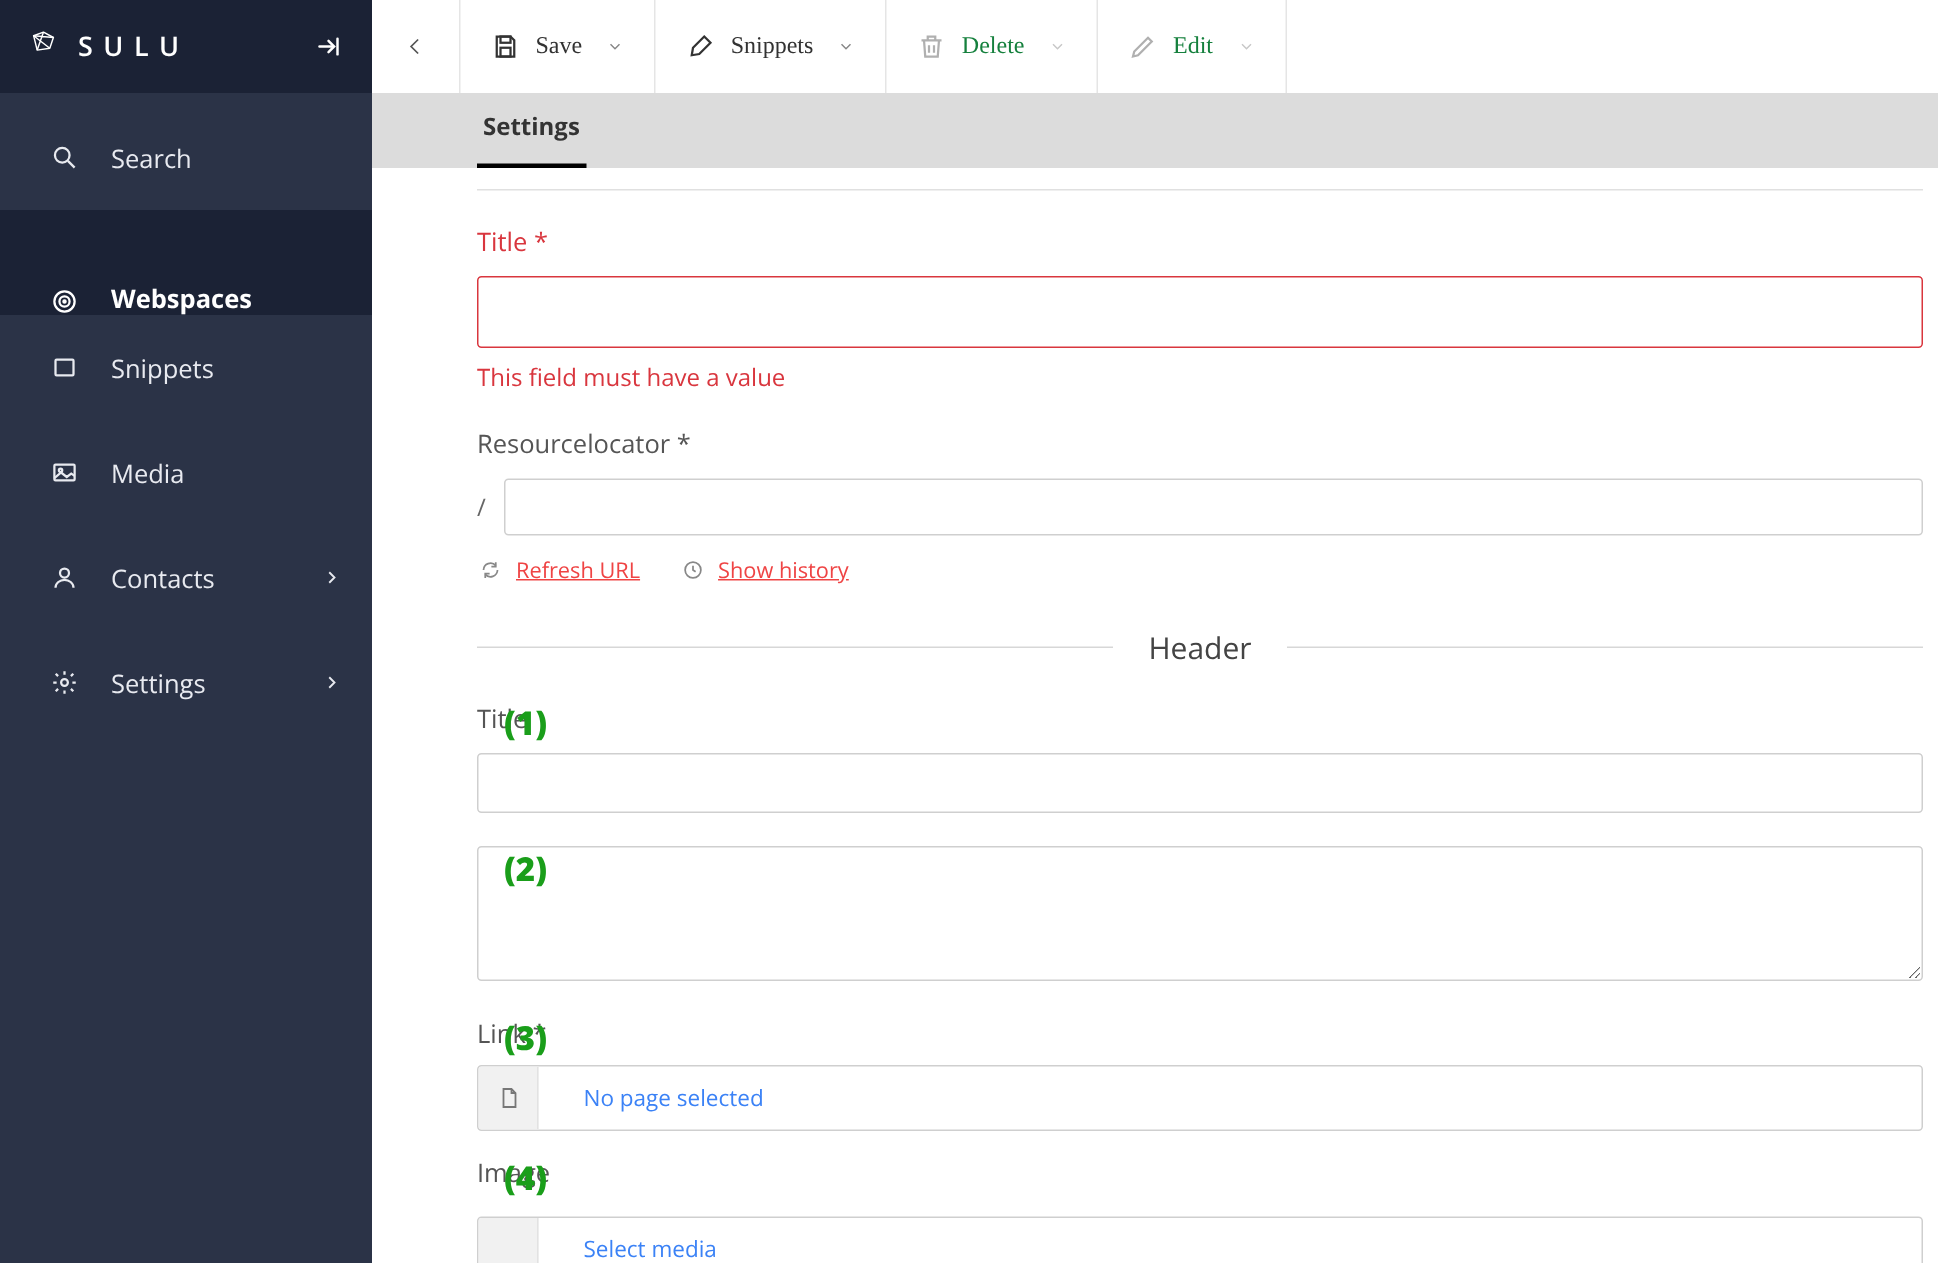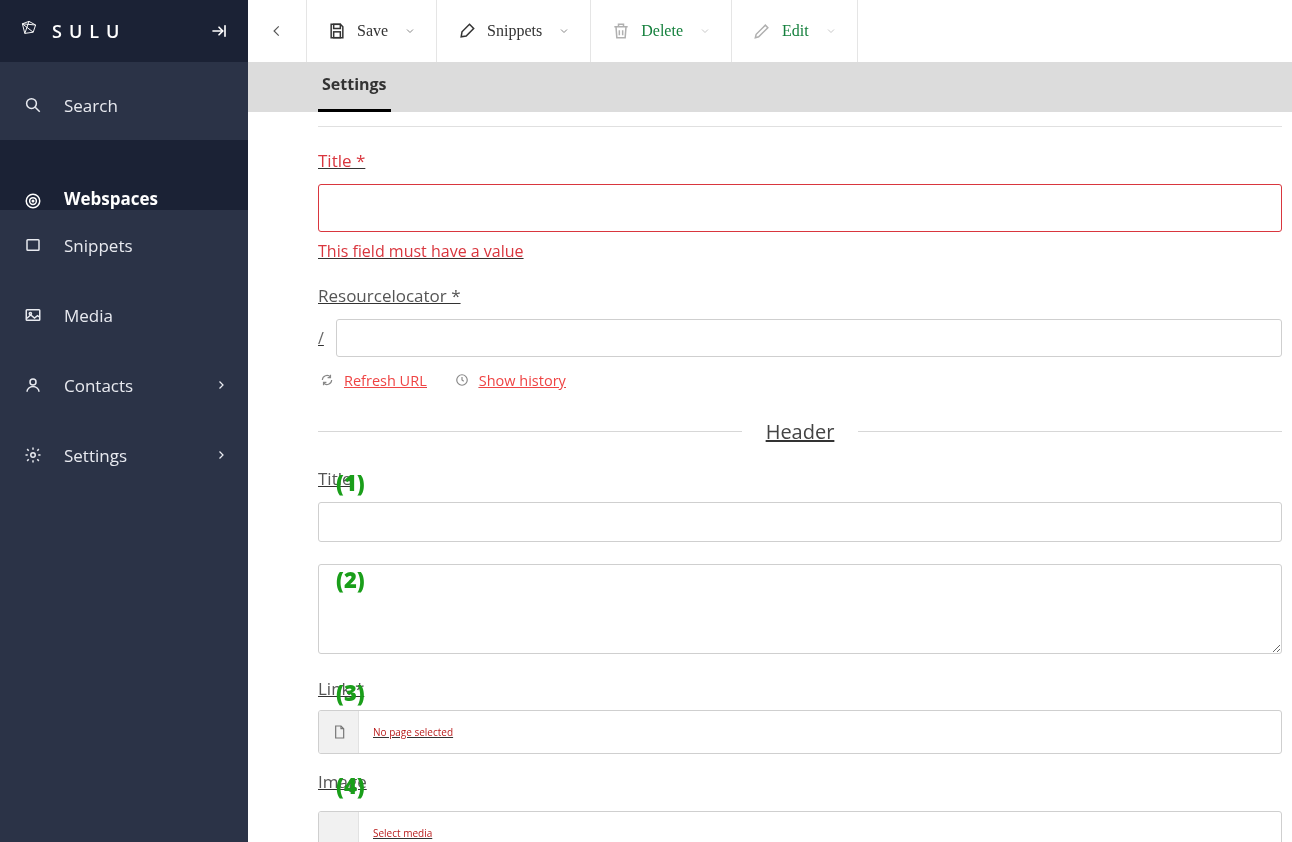"Search" .nav-item { padding: 0 24px -> 0 34px }
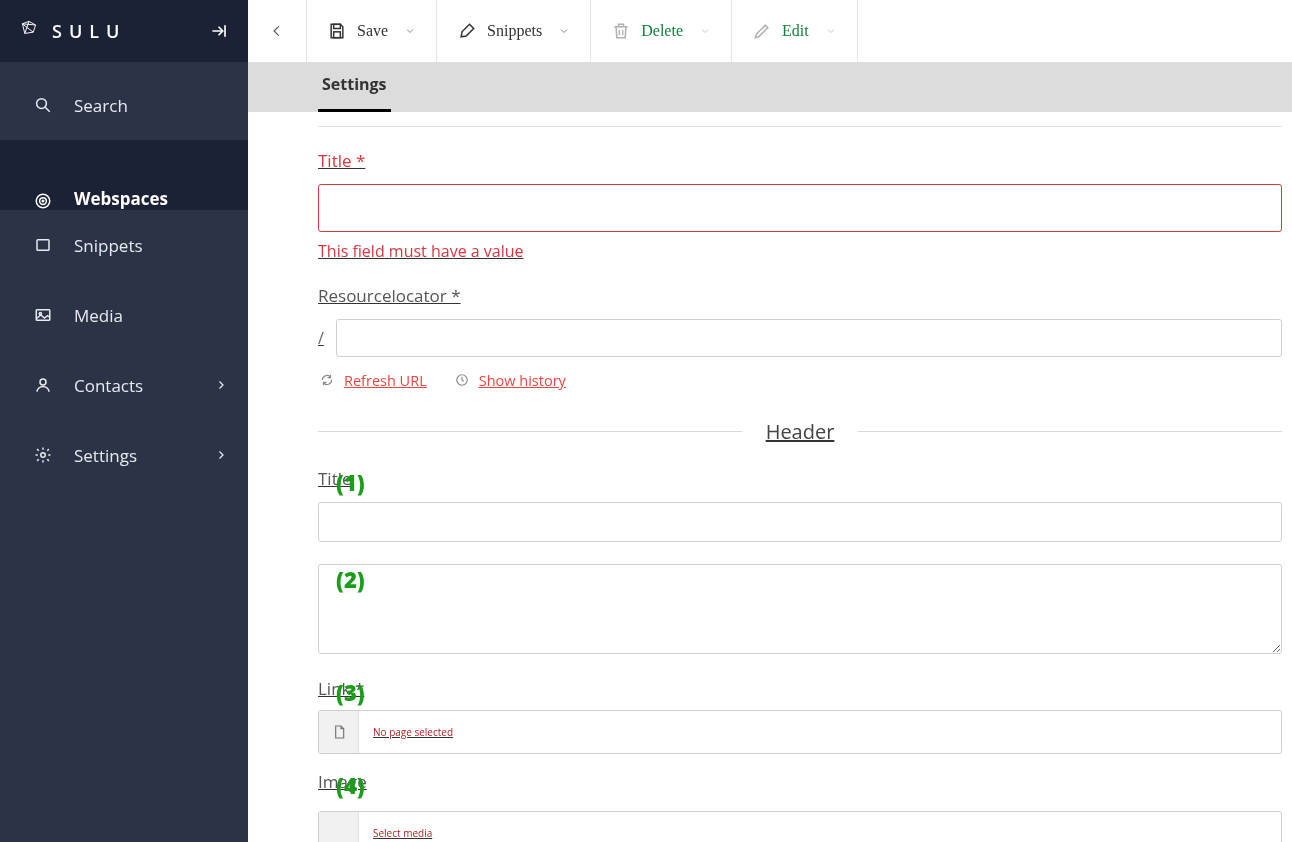"Title *" .content { text-decoration: underline -> none }
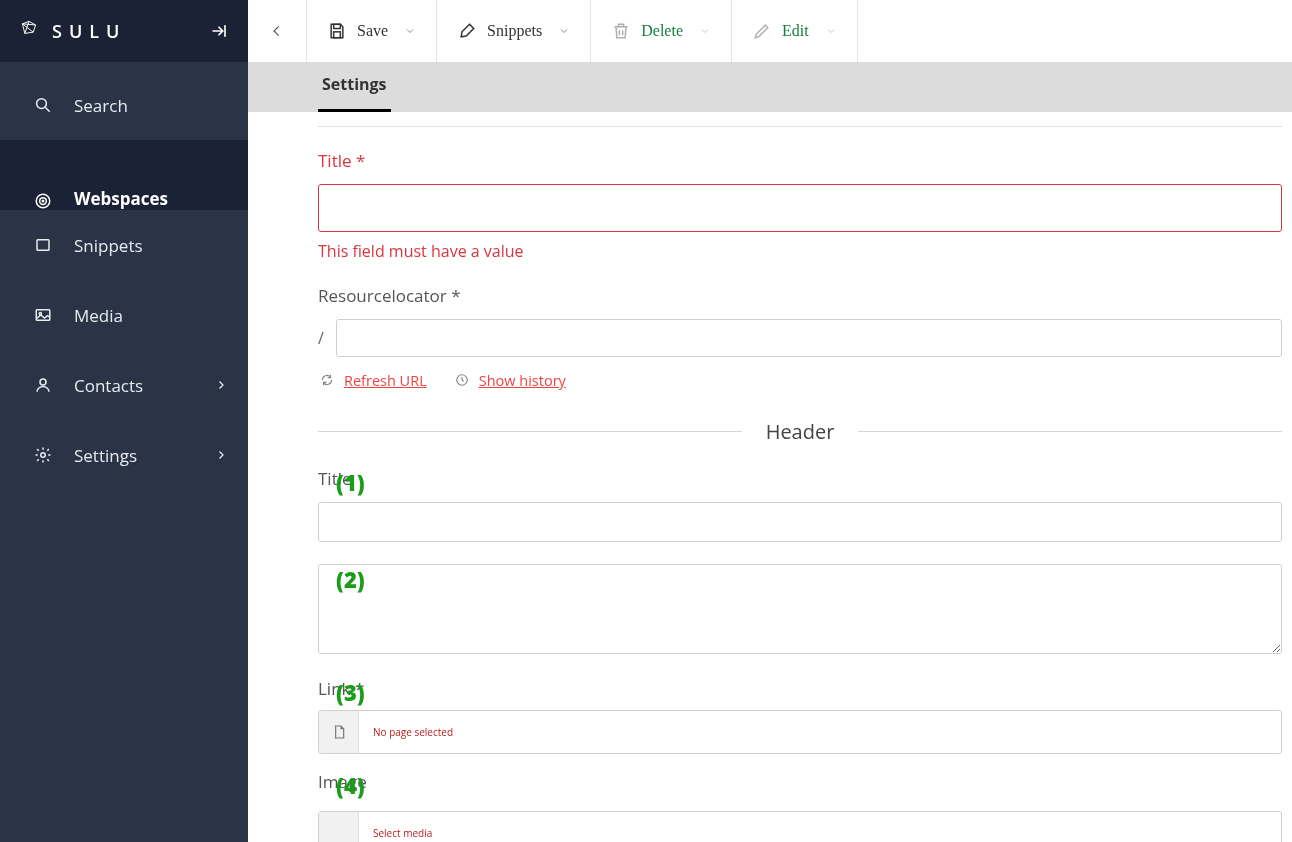"No page selected" .picker .ptext { color: #b91c1c -> #3b82f6; font-size: 10px -> 15px; padding: 0 14px -> 0 30px }
